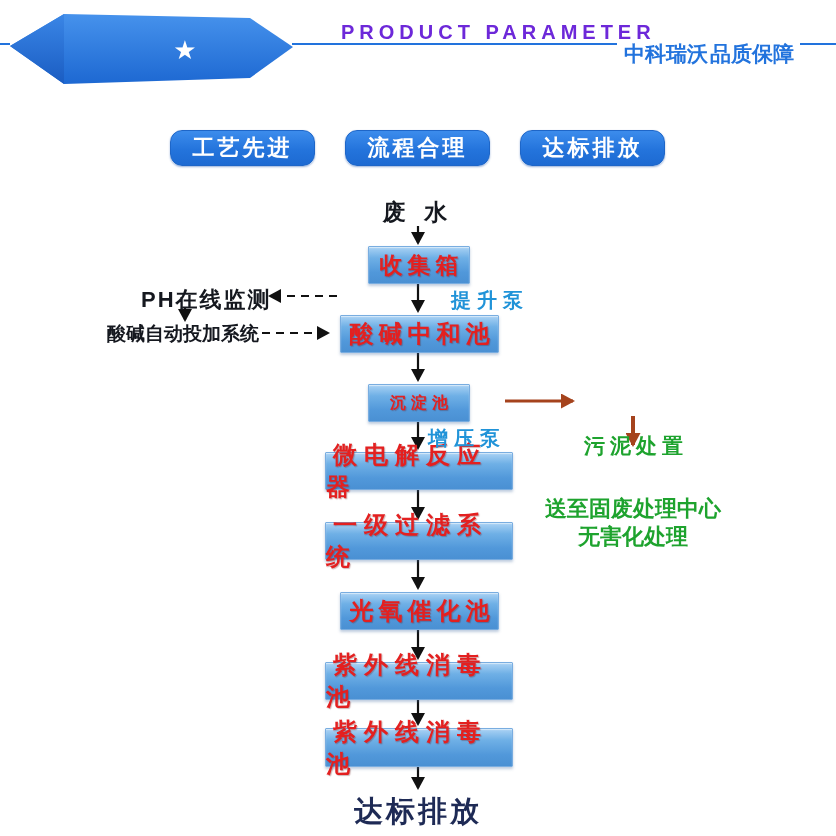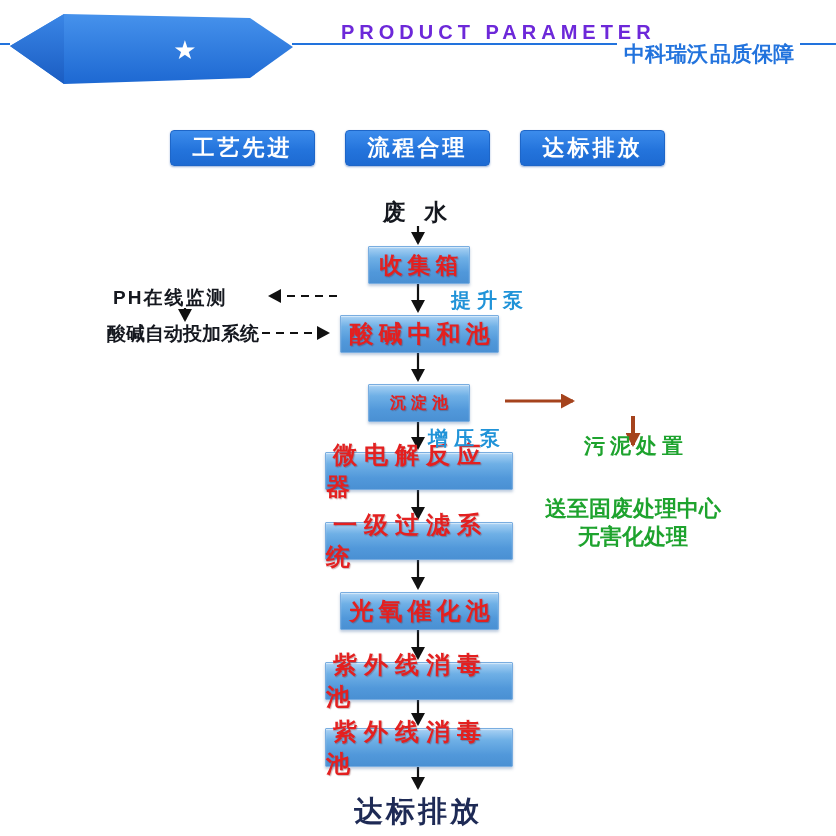"工艺先进" .btn { border-radius: 4px -> 12px }
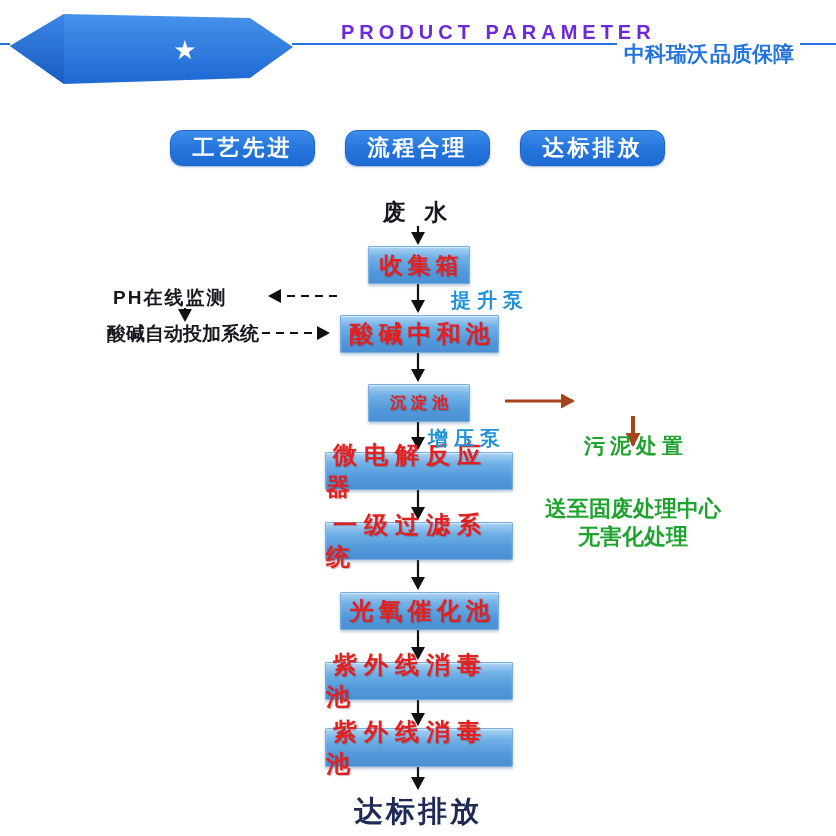"PH在线监测" div.lbl { font-size: 19px -> 22px; left: 113px -> 141px }
